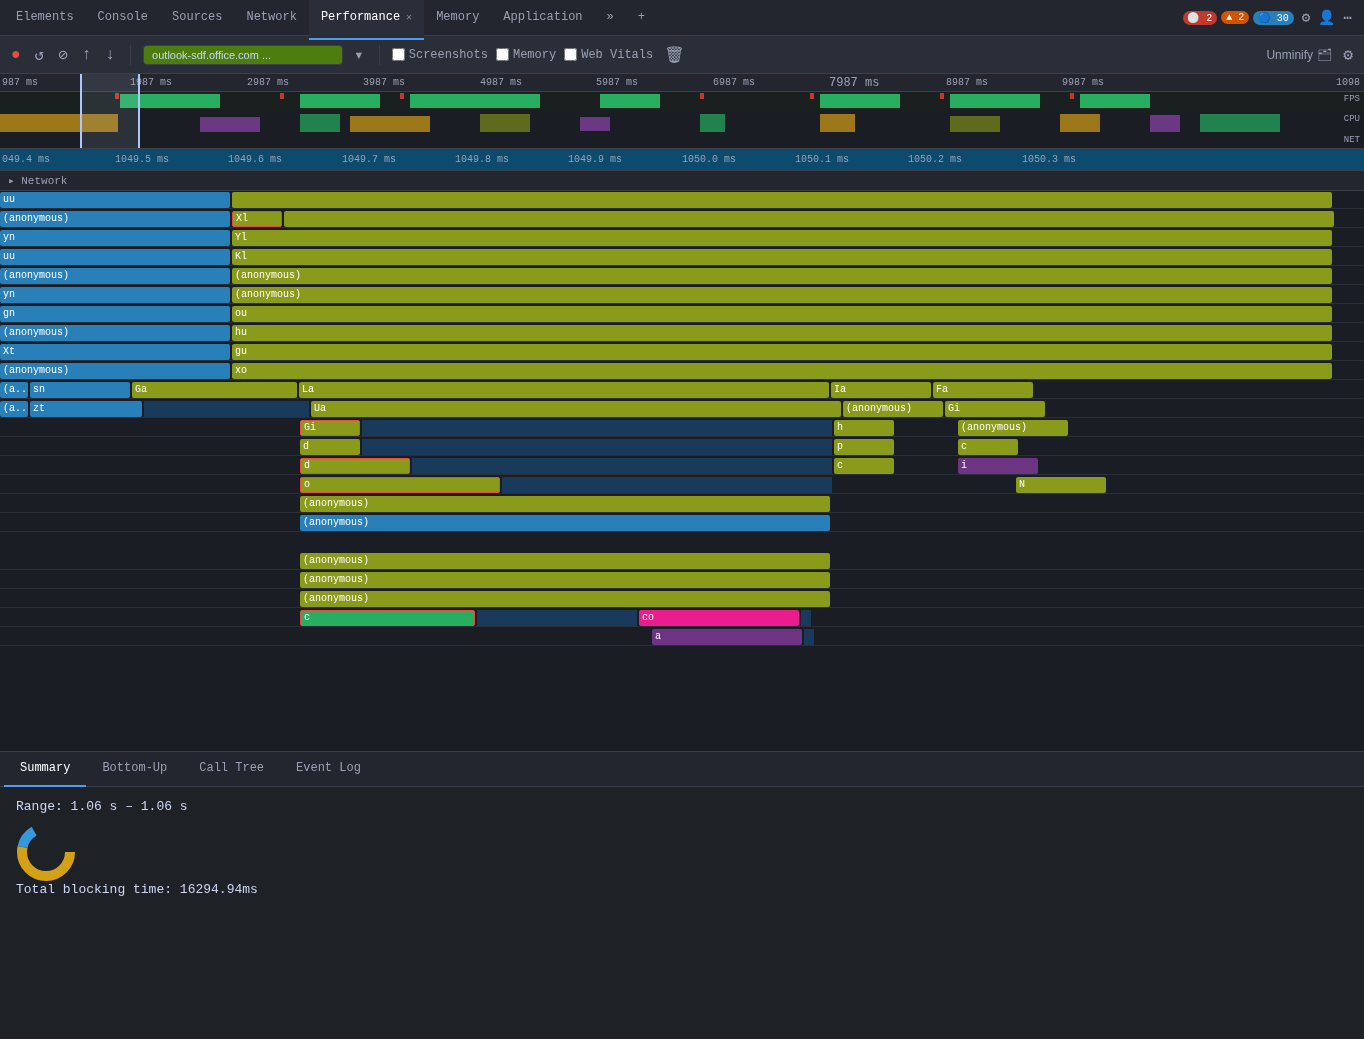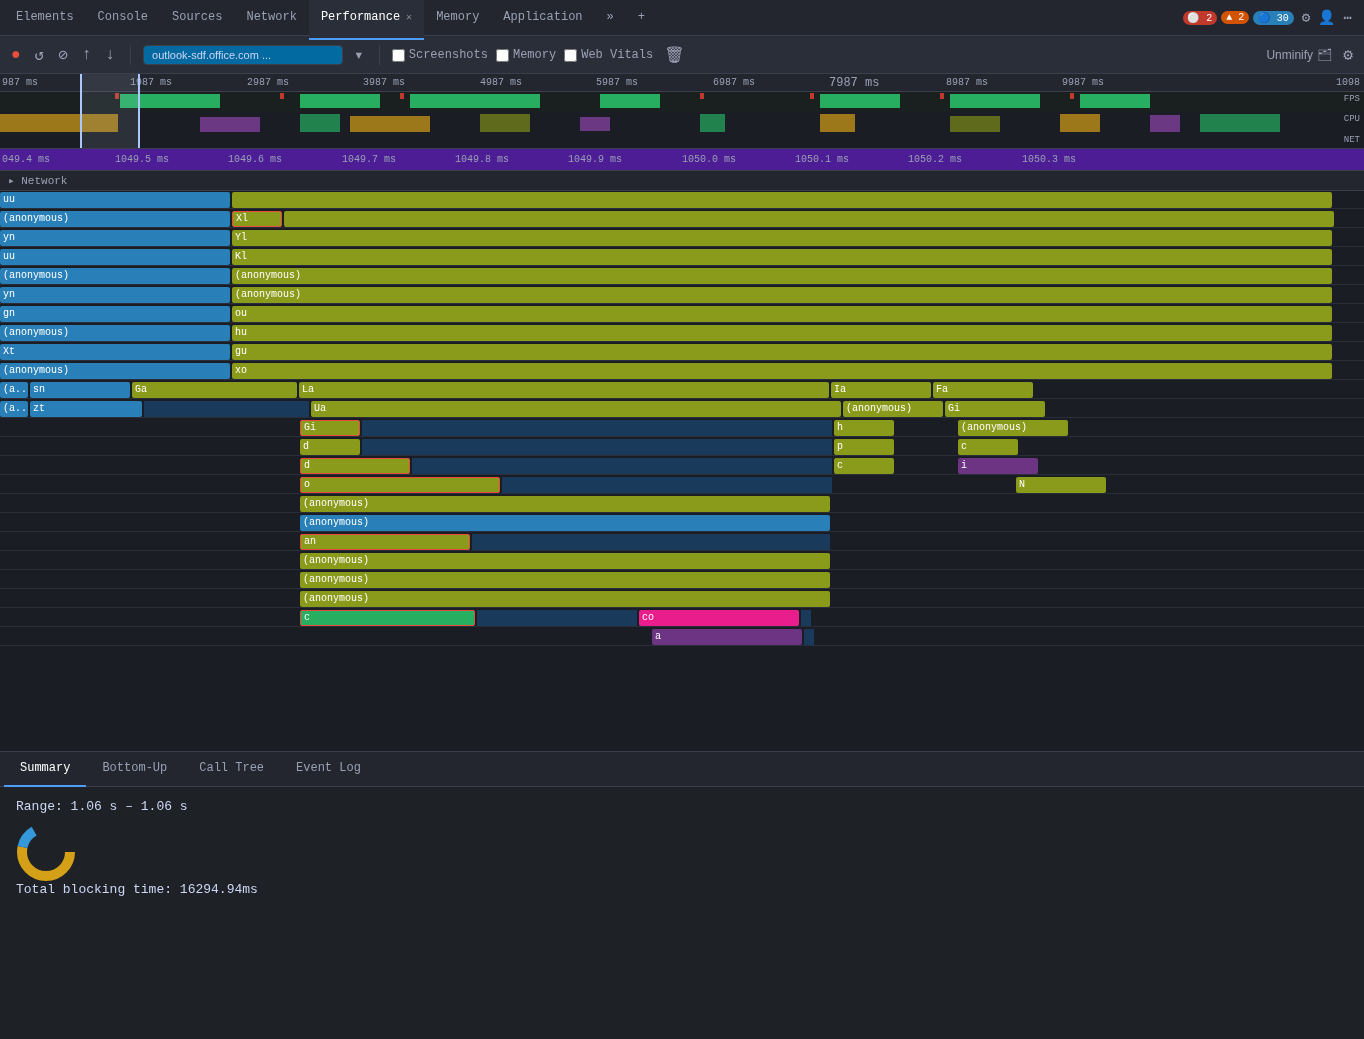"outlook-sdf.office.com ..." .toolbar-url { background: #0369a1 -> #4d7c0f }
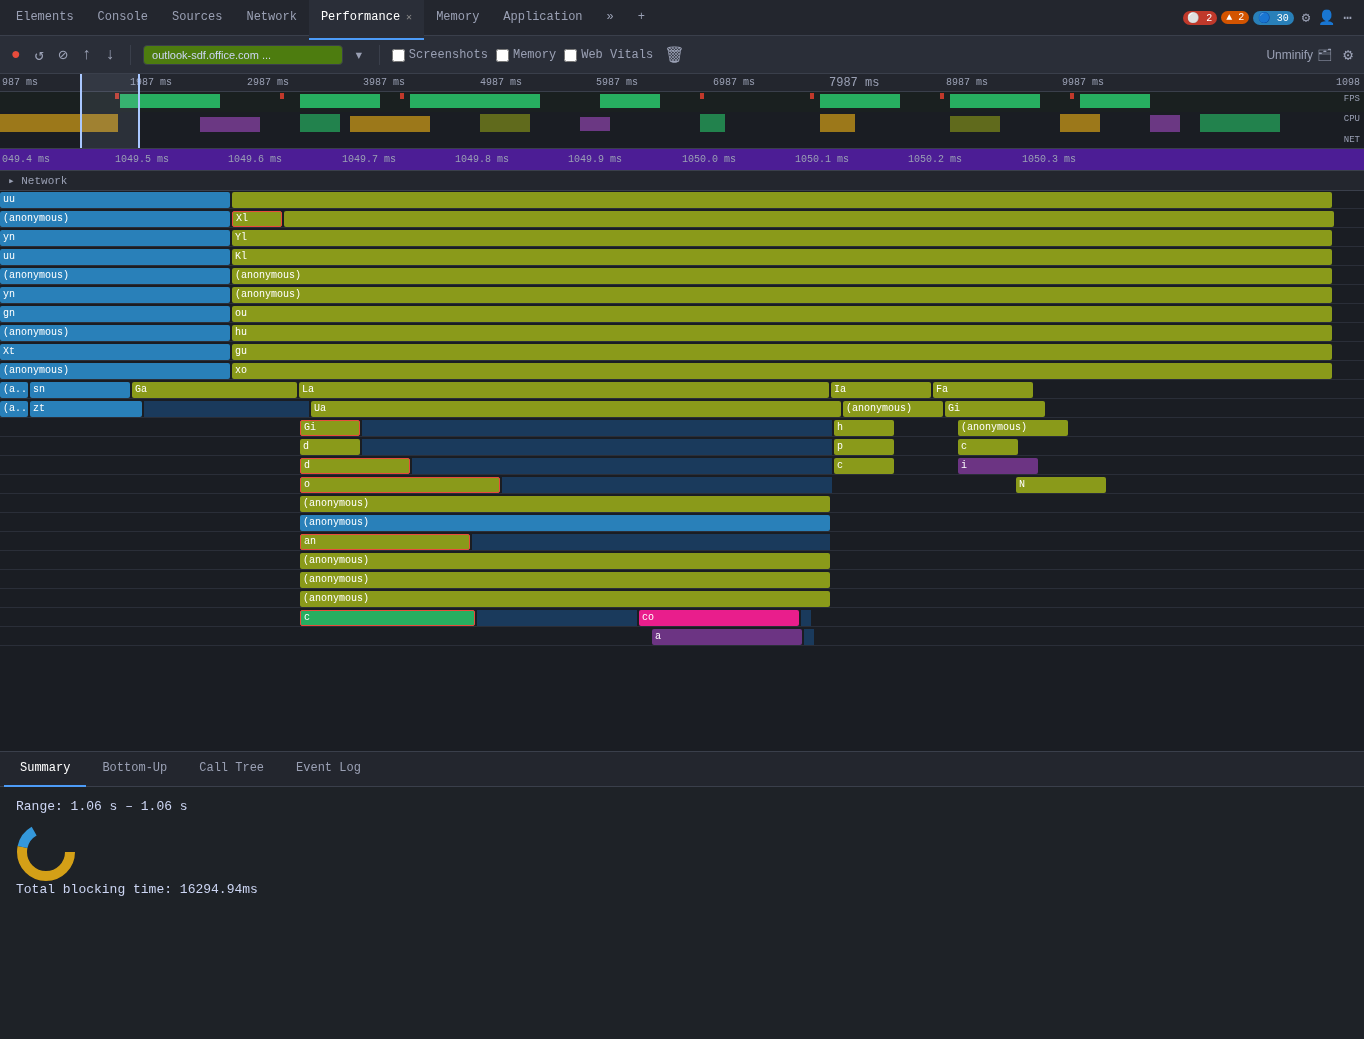"Screenshots" .checkbox-label { align-items: flex-end -> center }
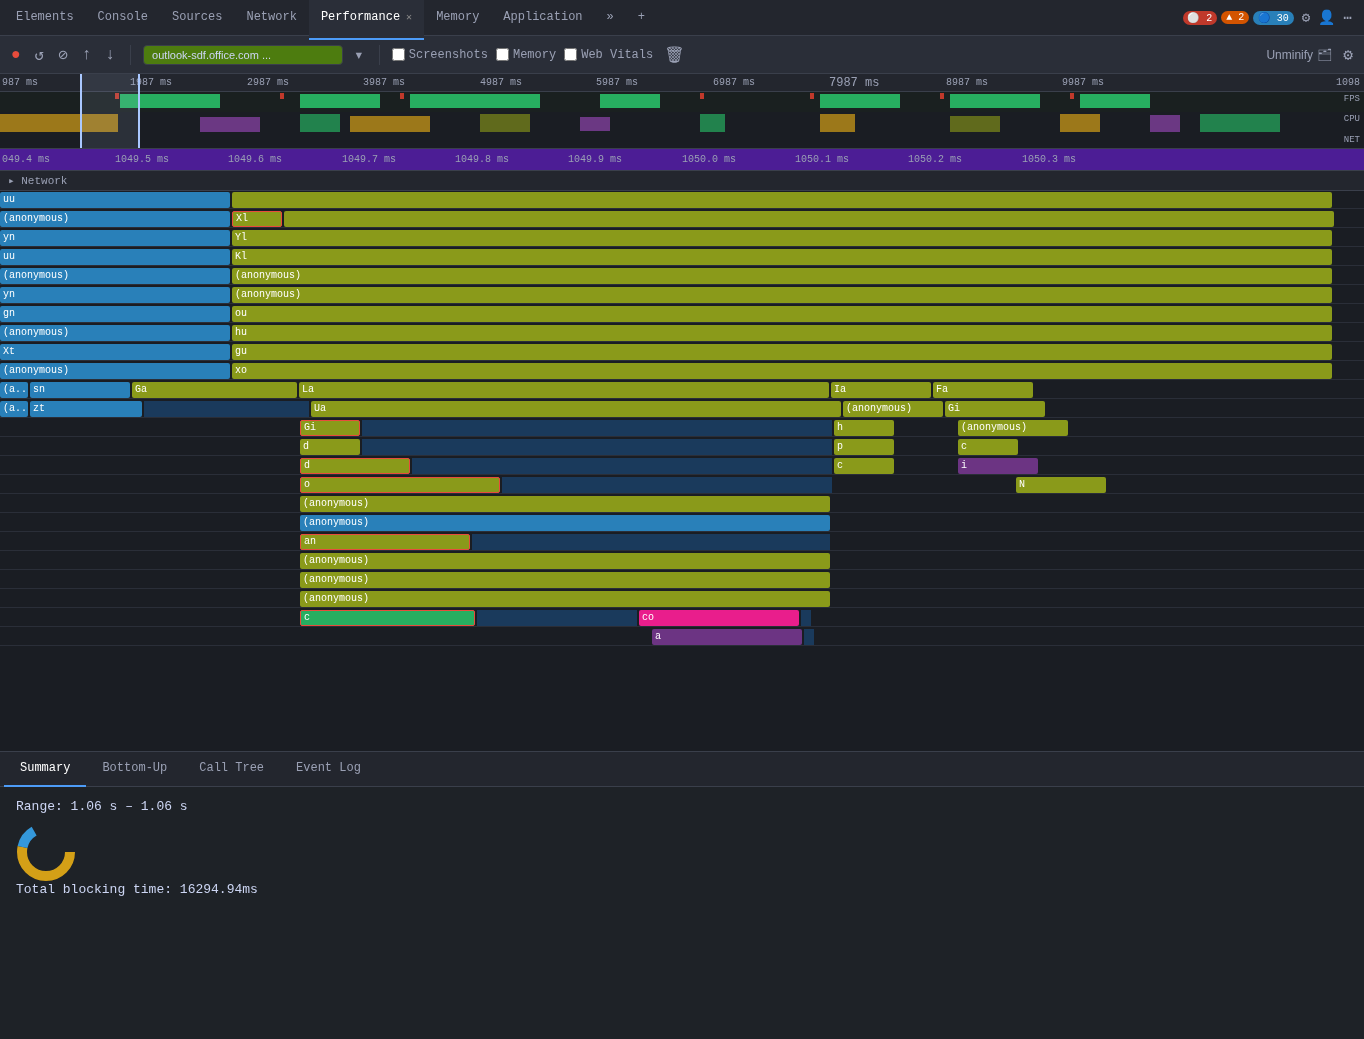"049.4 ms" div.detail-ruler { background: #4c1d95 -> #0c4a6e }
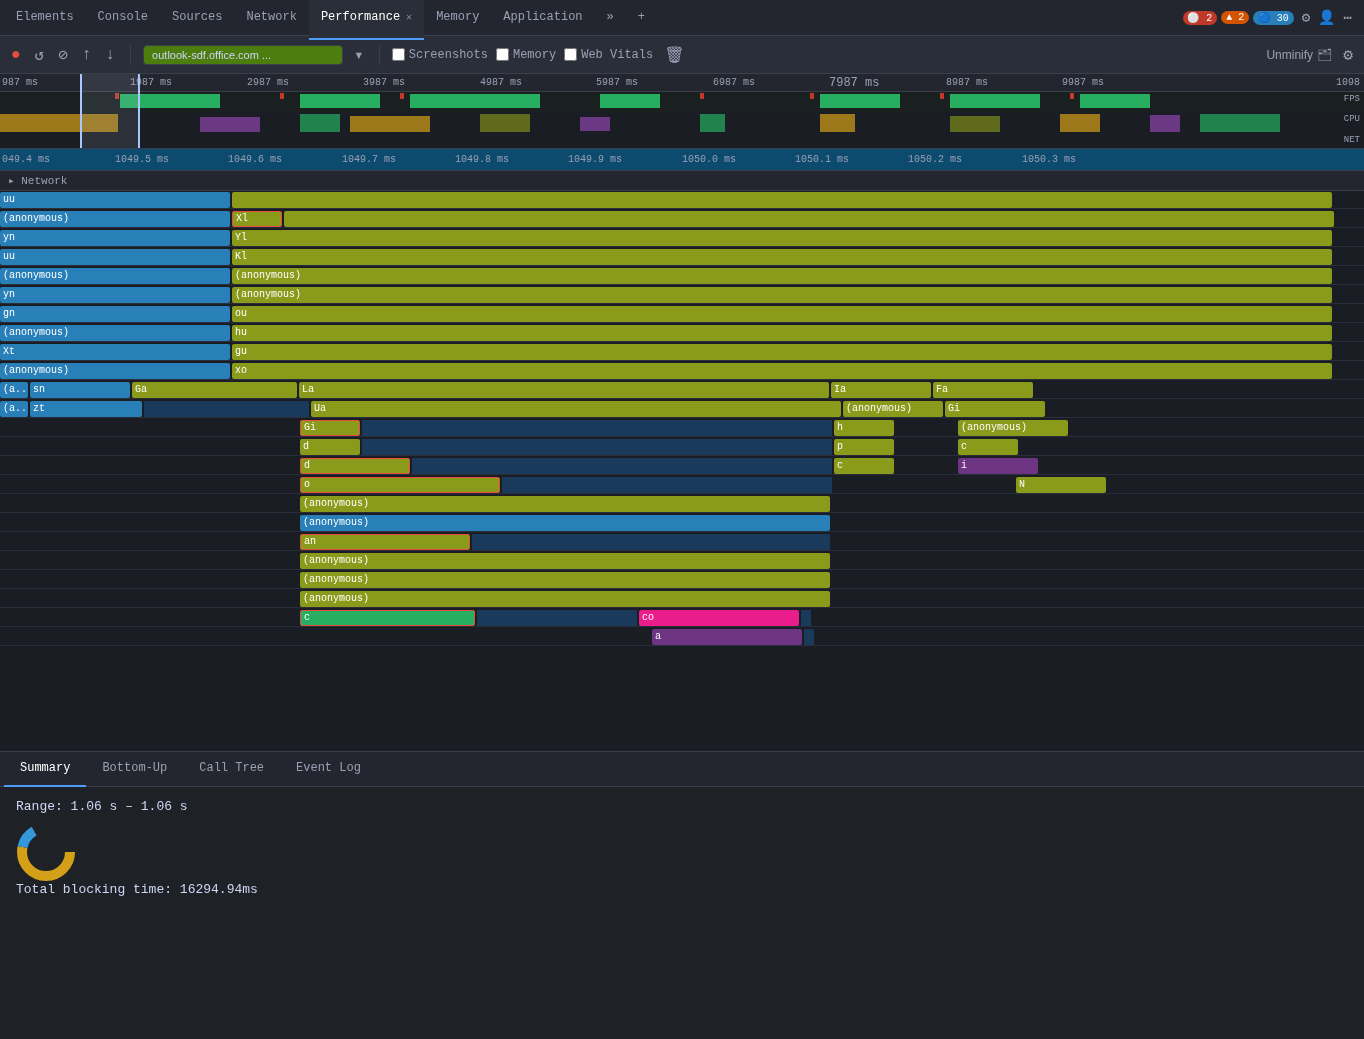"an" div.flame-row { html: <div> <div></div> <div>an</div> <div></div> </div> -> none }
